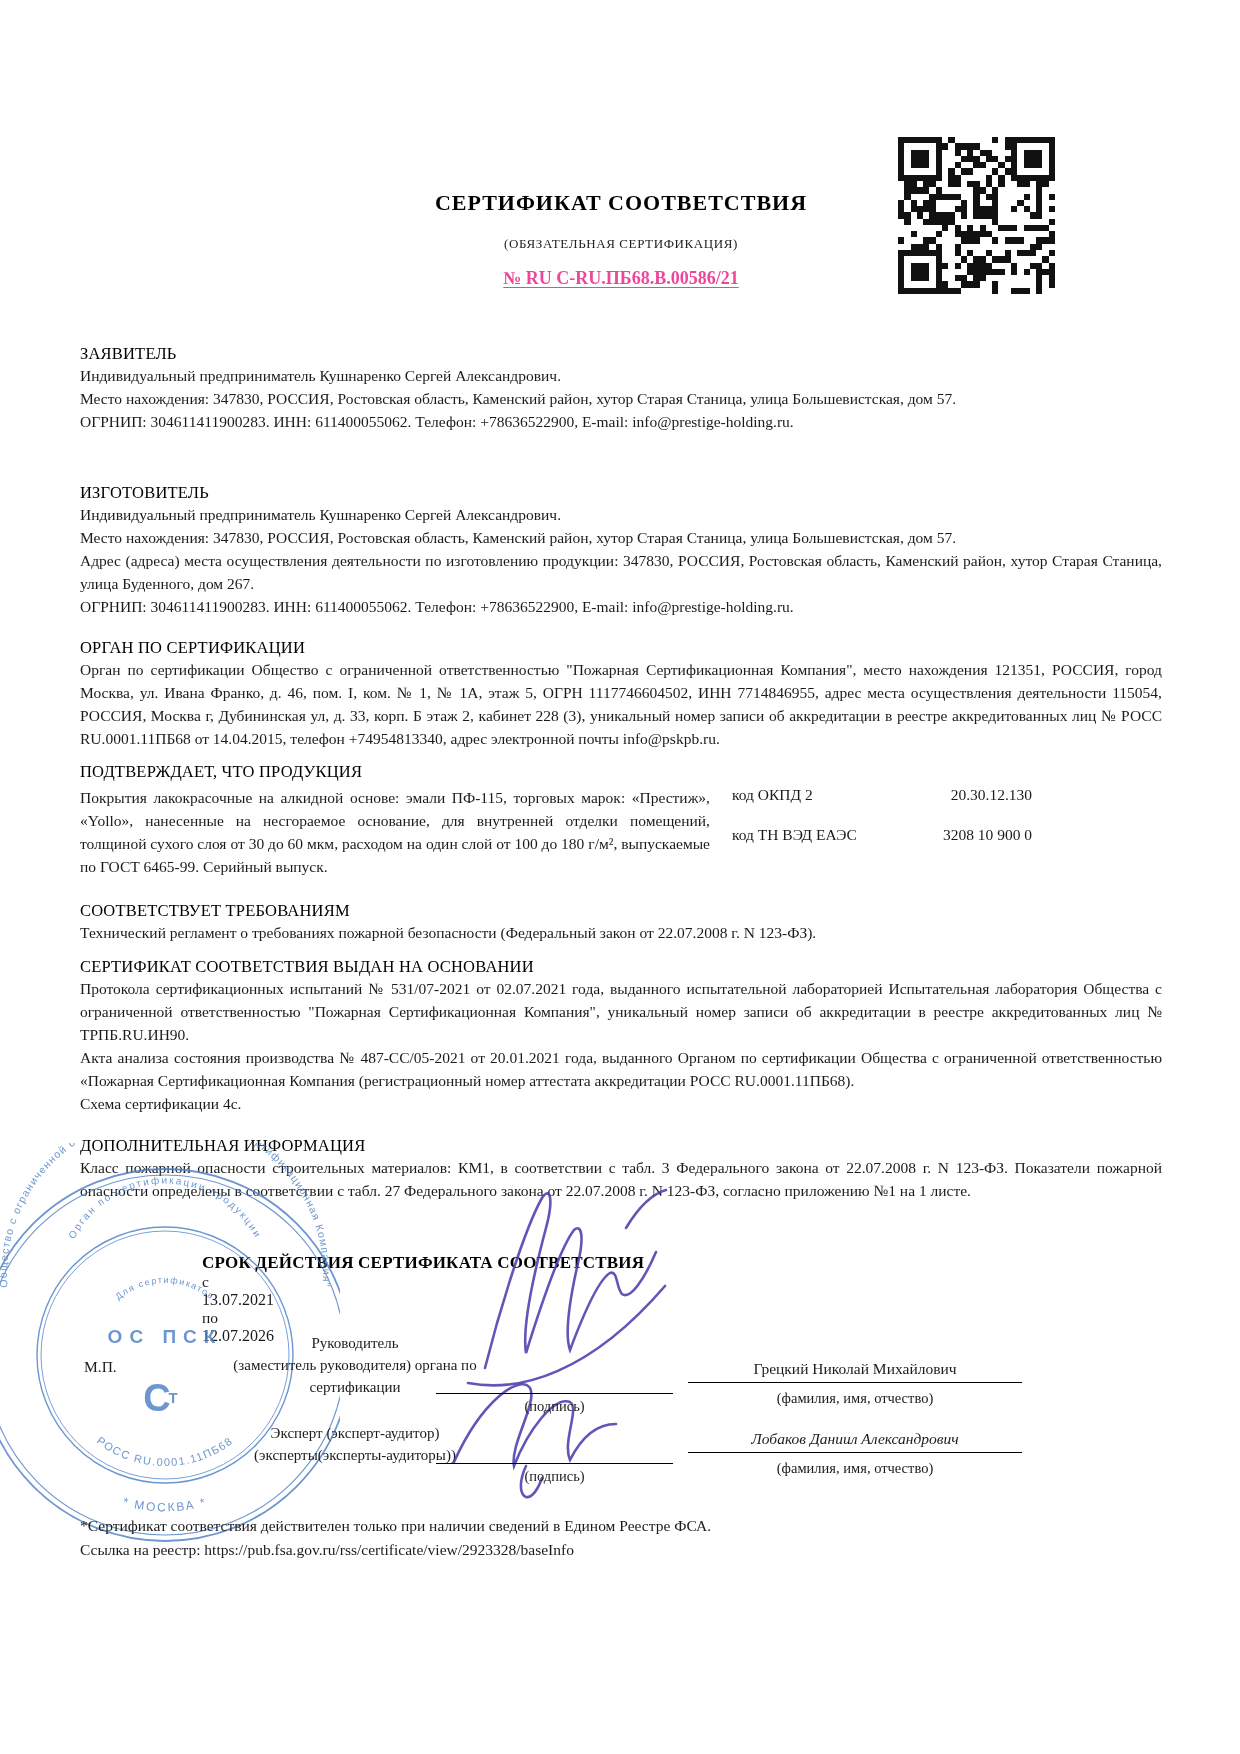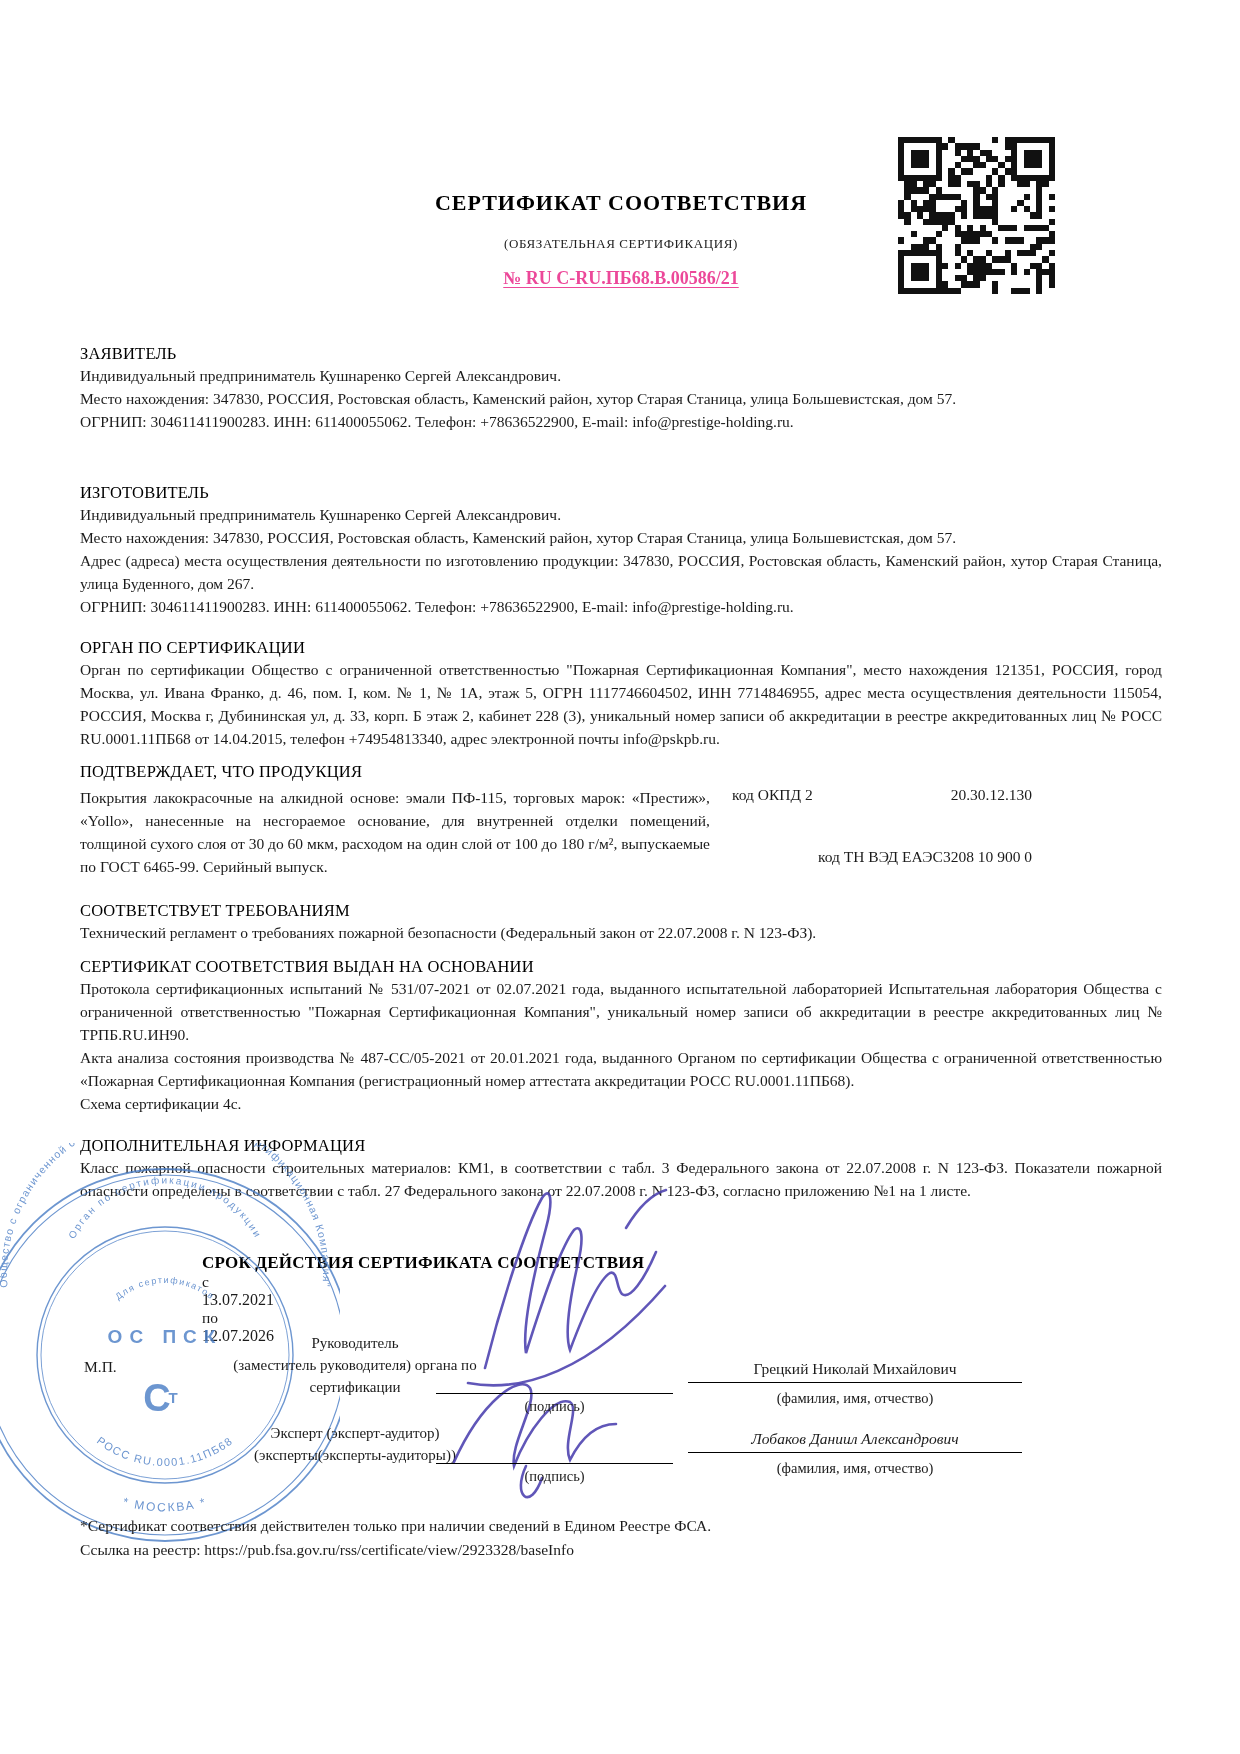"код ТН ВЭД ЕАЭС" .code-row.second { justify-content: flex-end -> none; margin-top: 44px -> 22px }
